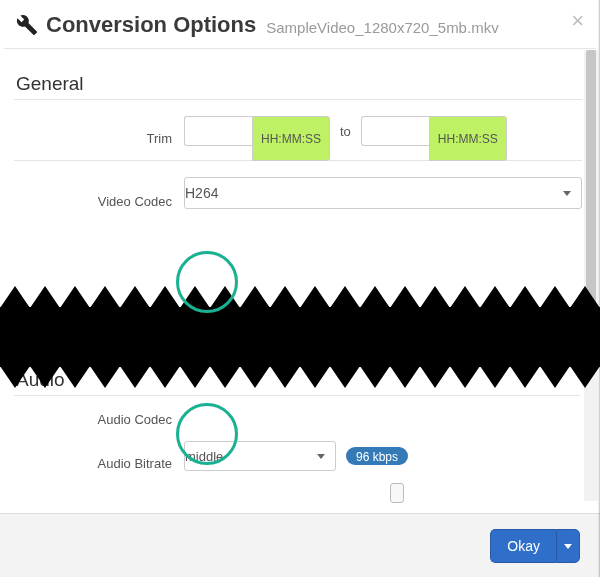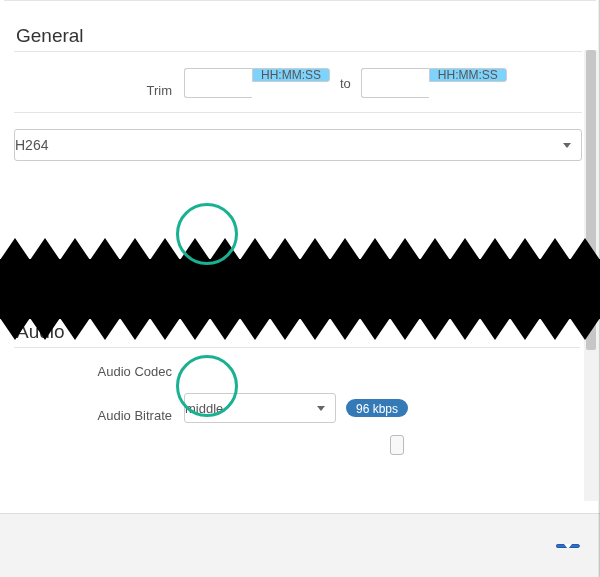"Conversion Options" div.modal-header { html: none -> <div> <span> <svg> <path></path> </svg> </span> <h2>Conversion Options</h2> <span>SampleVideo_1280x720_5mb.mkv</span> <button> <span>×</span> </button> </div> }
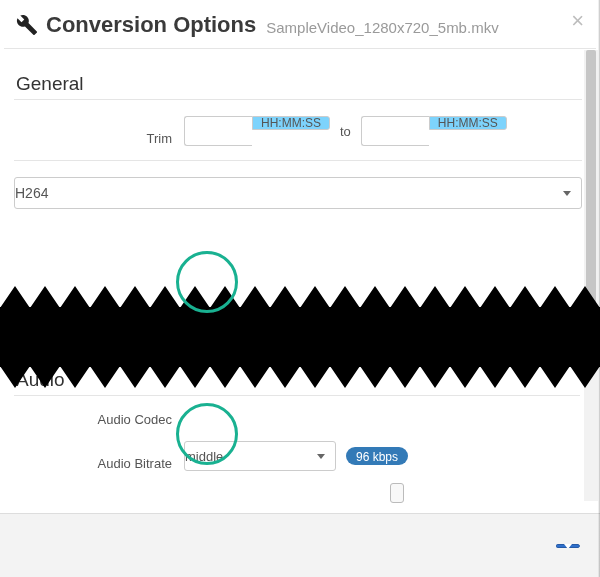"HH:MM:SS" .addon { background: #7dd3fc -> #bef264; height: 14px -> 45px }
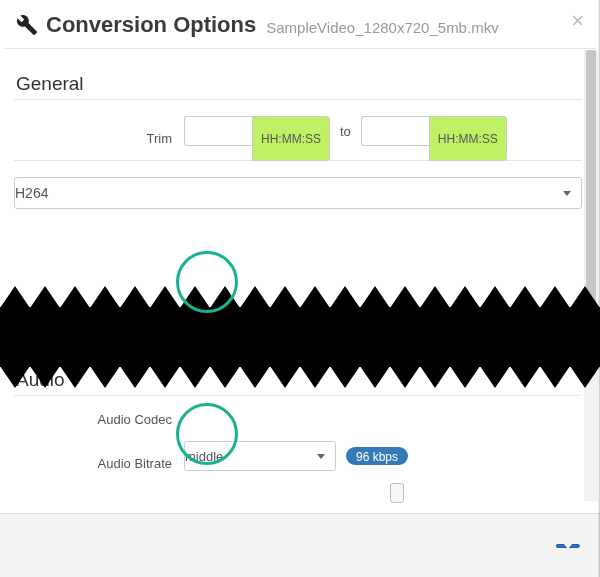"Video Codec" div.form-label { html: none -> <div>Video Codec</div> }
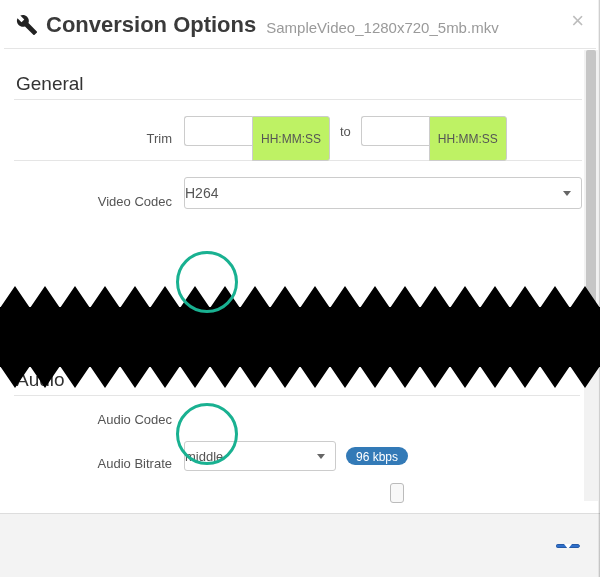"Okay" button.btn-main { html: none -> <button>Okay</button> }
